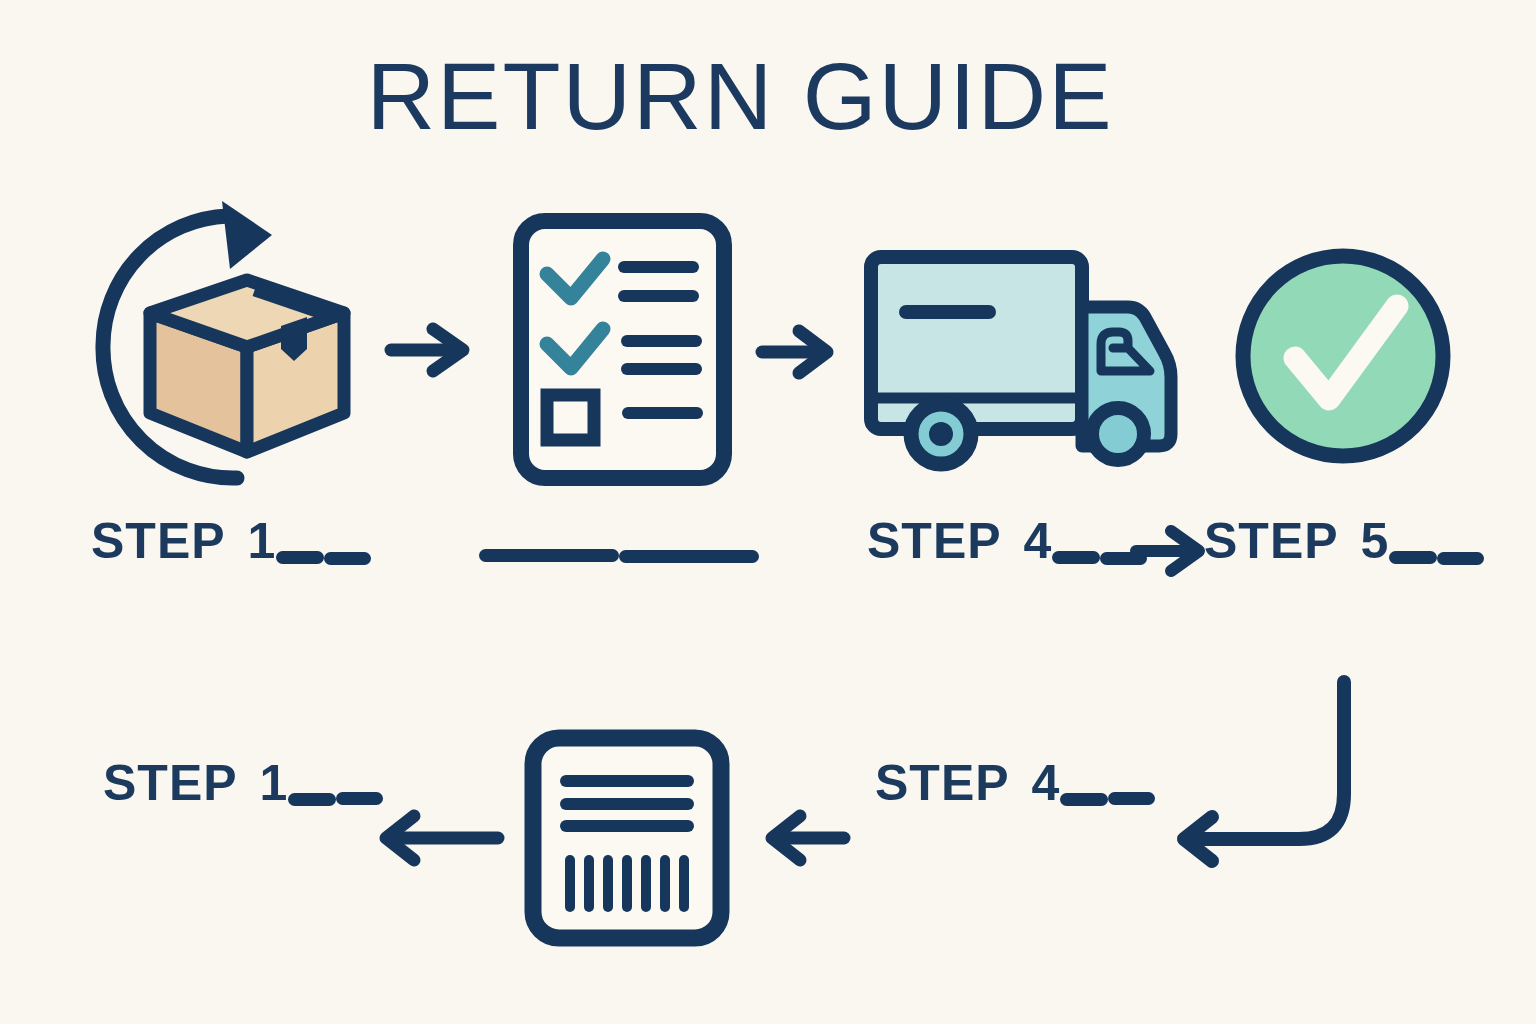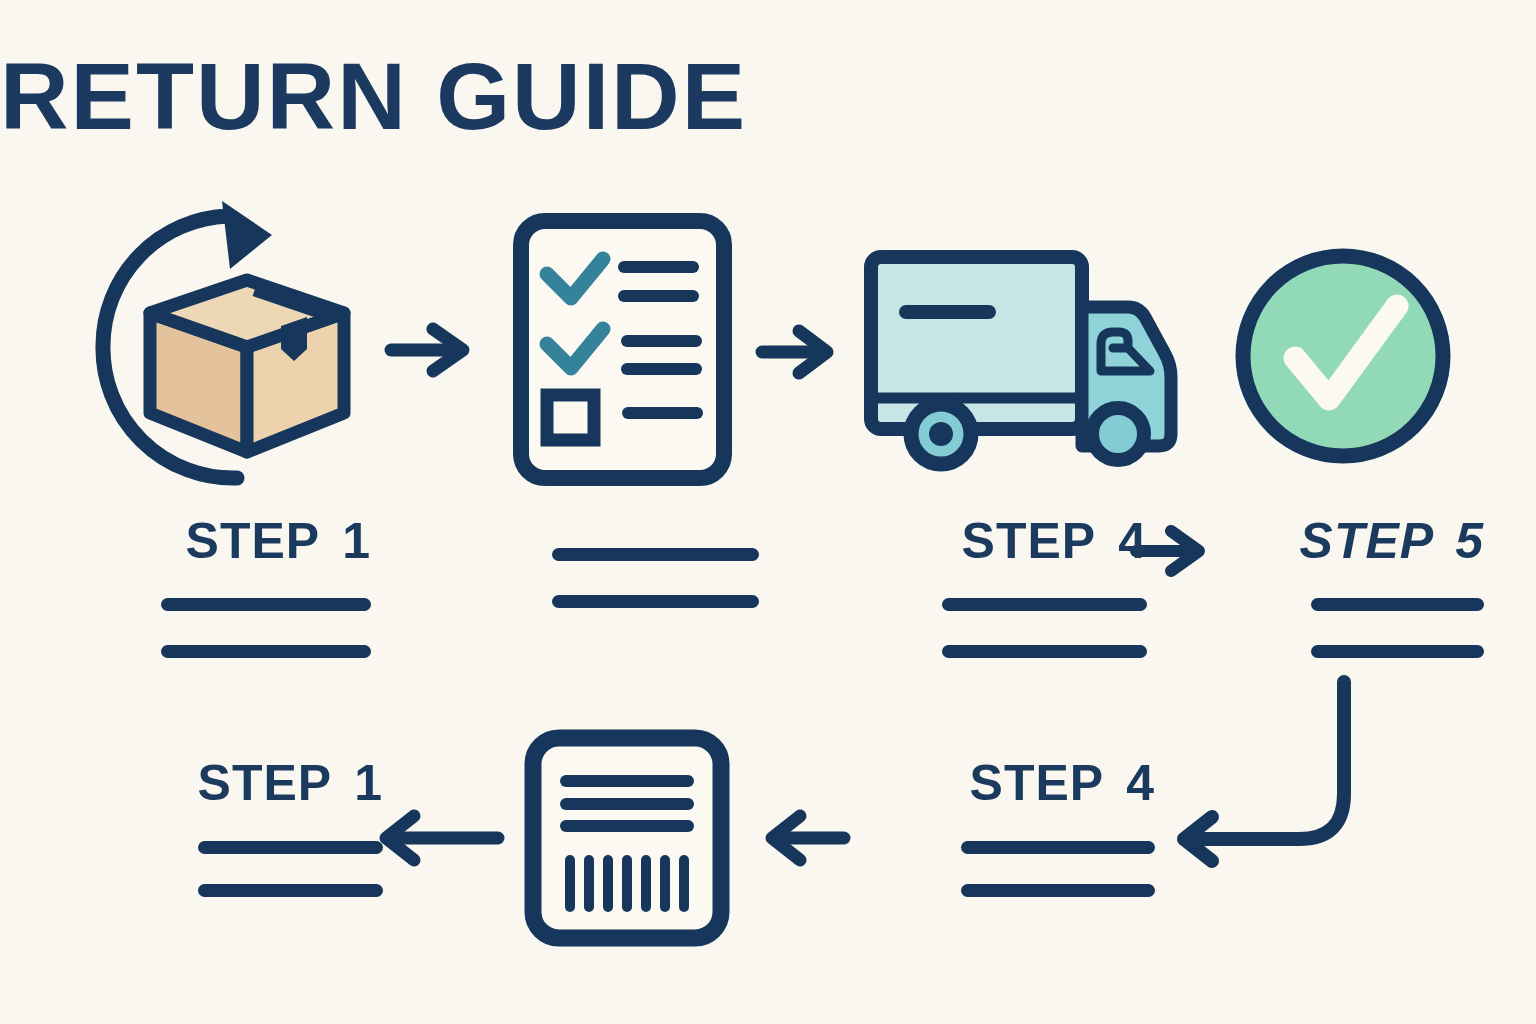"RETURN GUIDE" .title { font-weight: bold -> normal; text-align: left -> center }
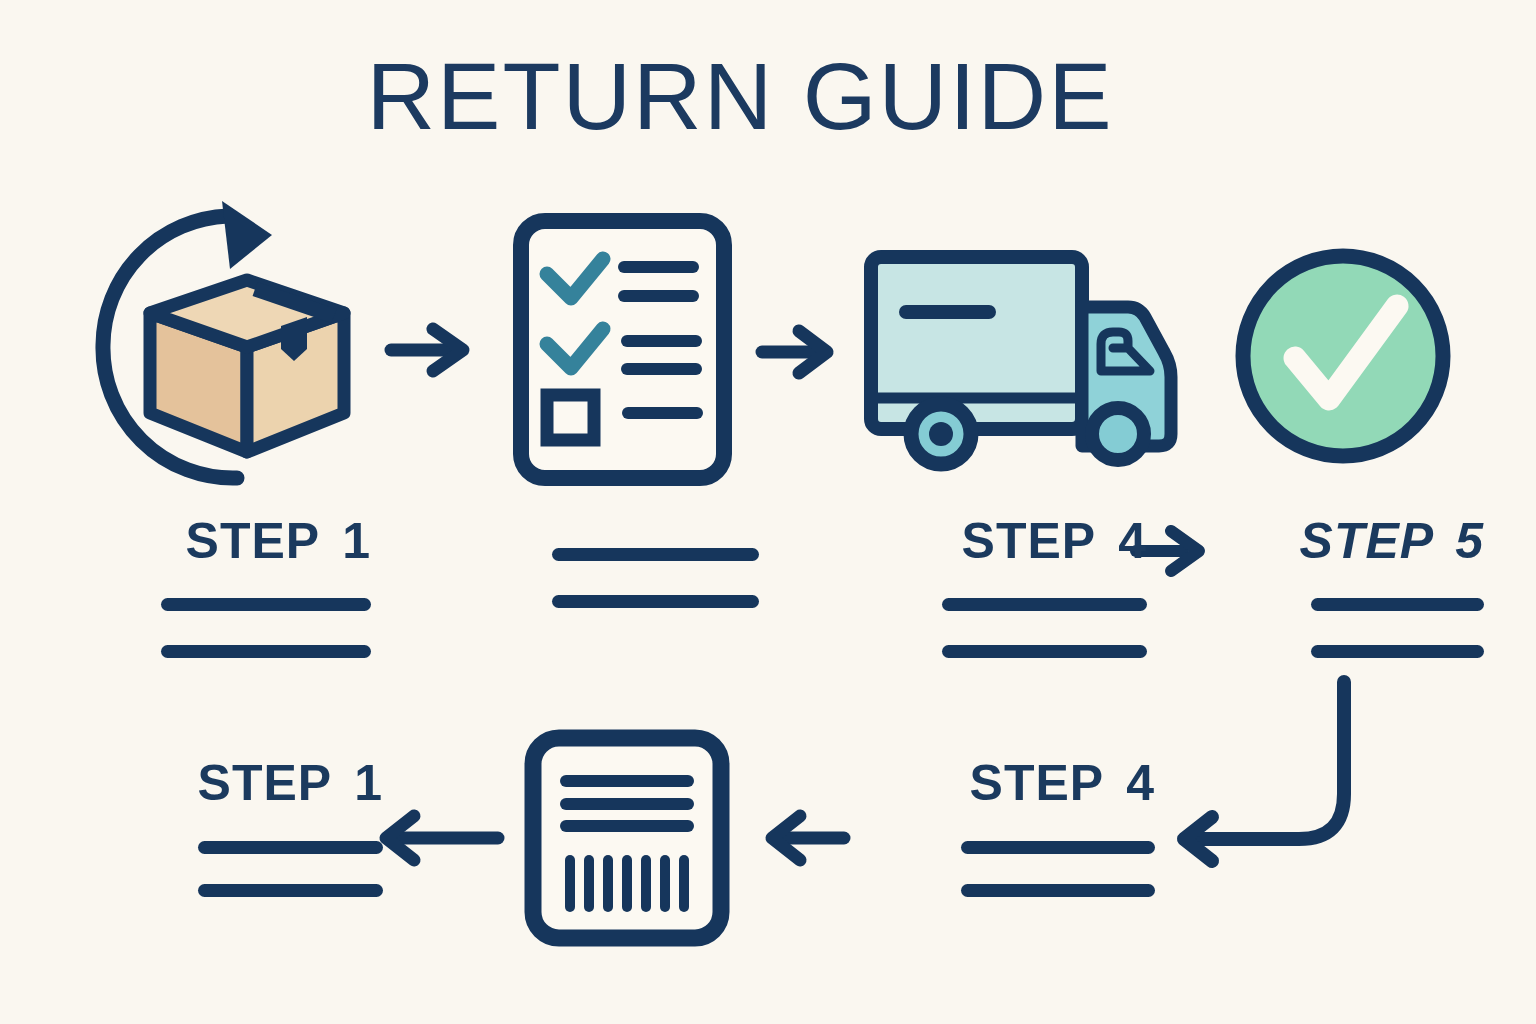"STEP 1" .step { align-items: flex-end -> center; flex-direction: column -> row }
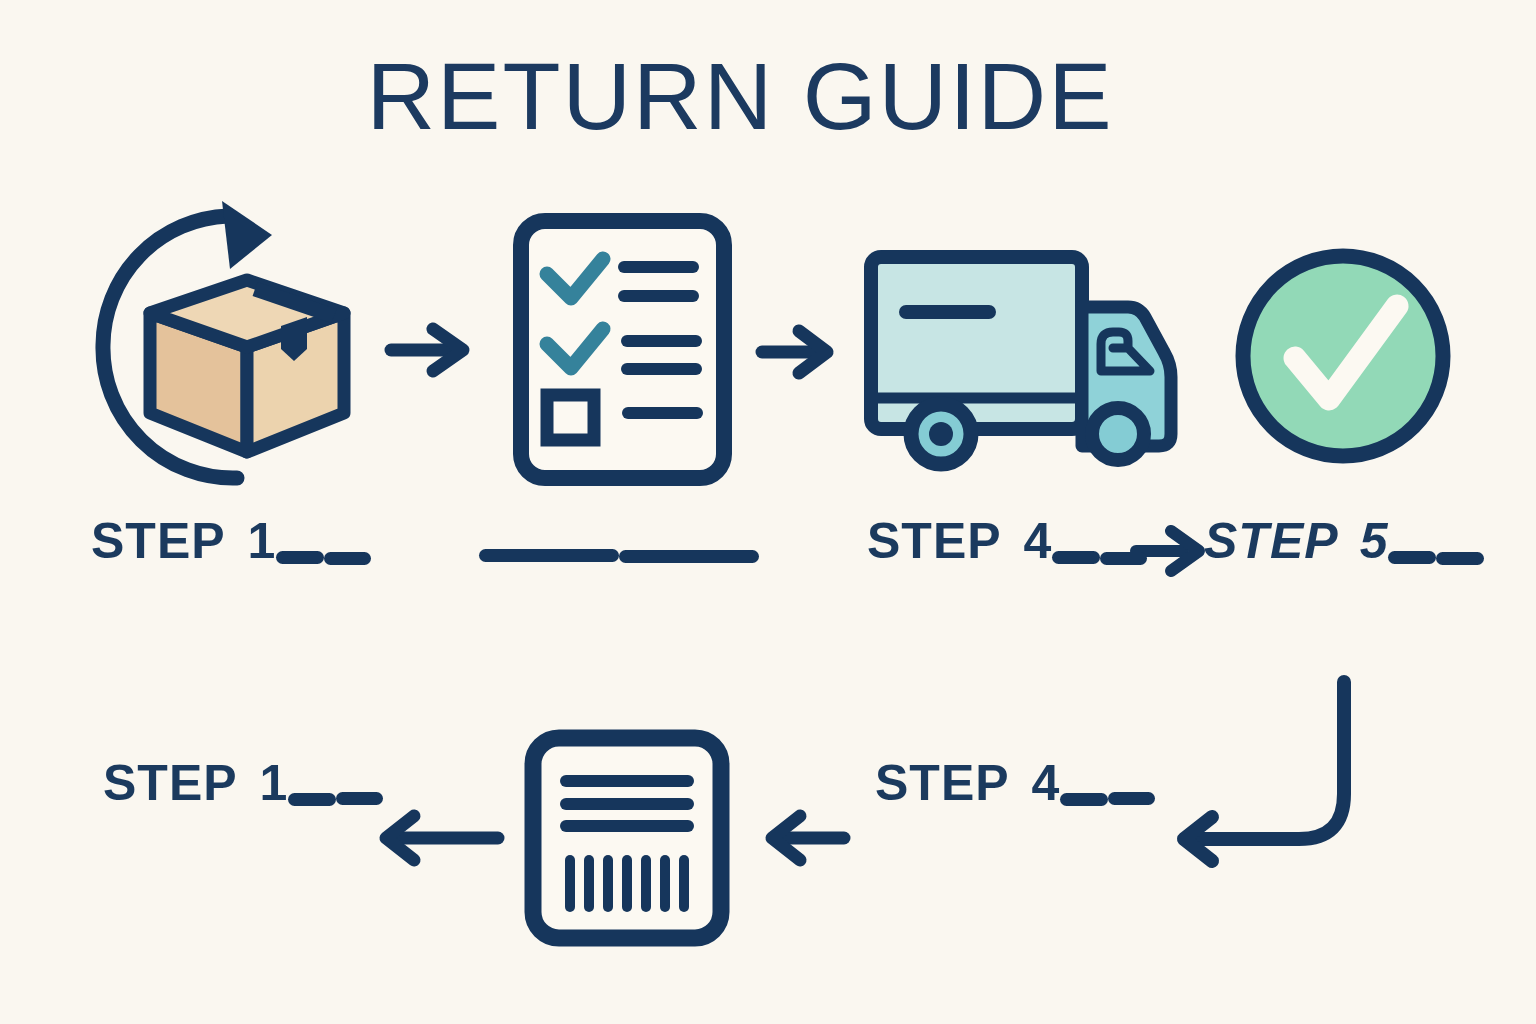"STEP 5" div.step { font-style: italic -> none }
